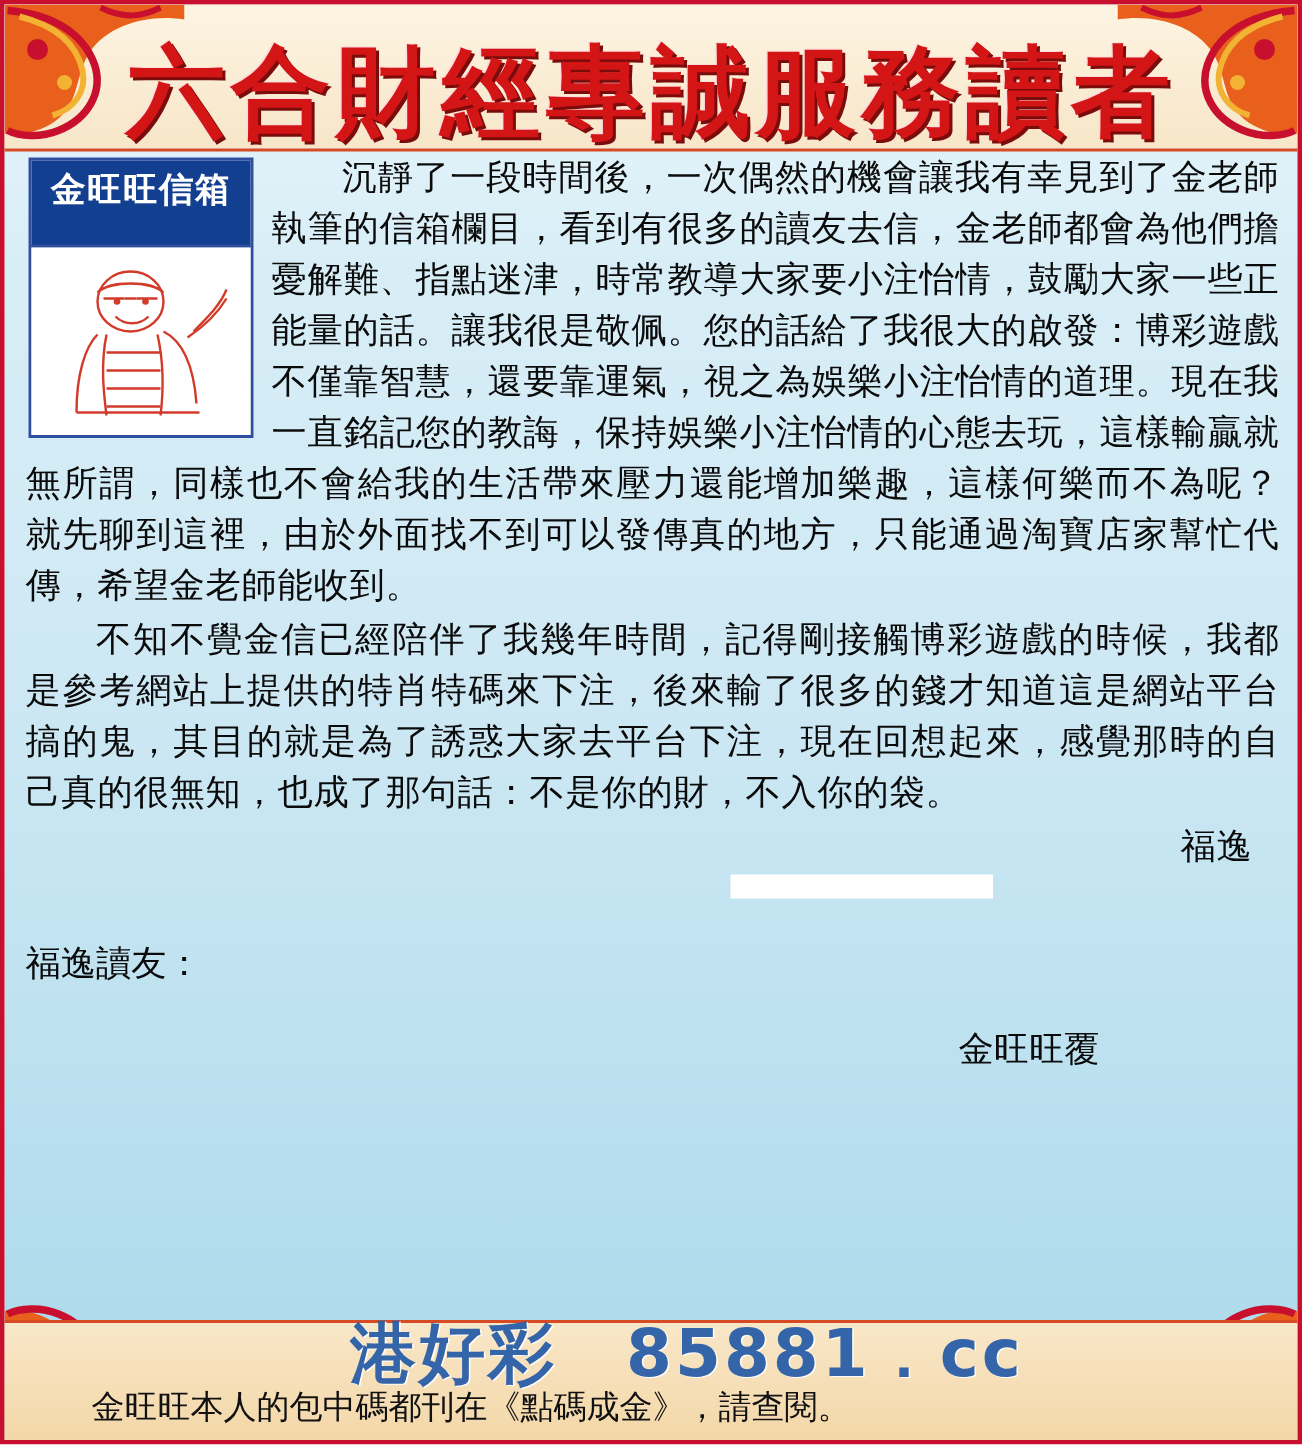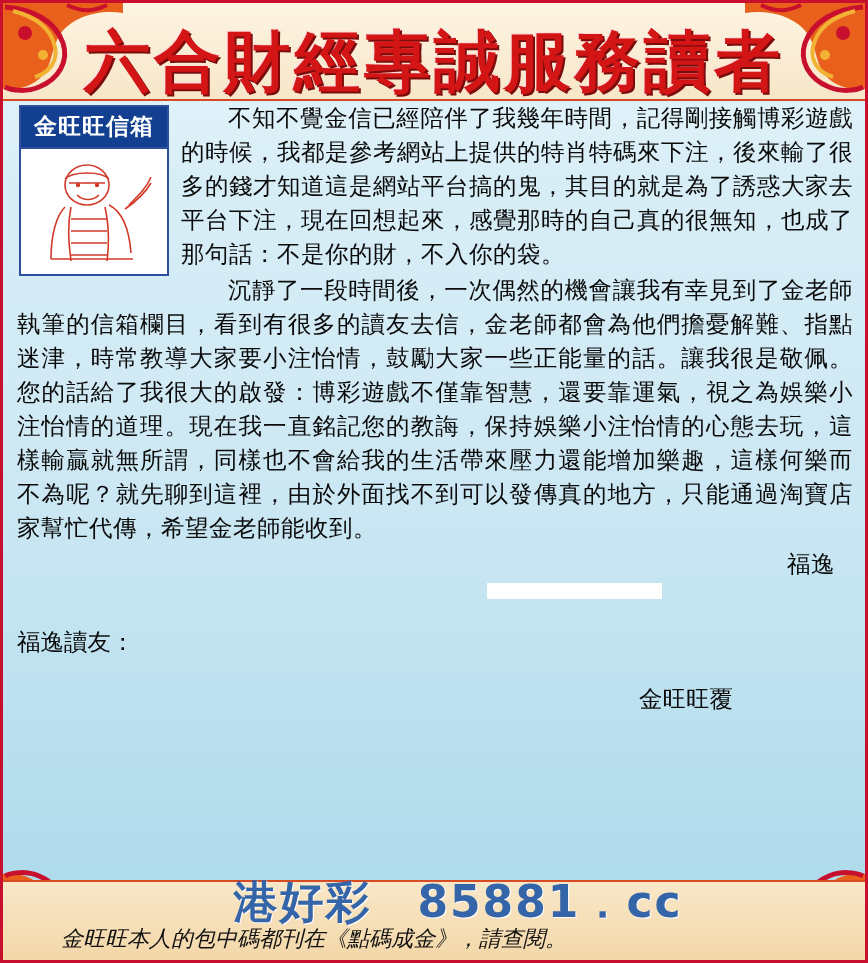"金旺旺信箱" .portrait-title { padding: 4px 0 5px -> 4px 0 21px }
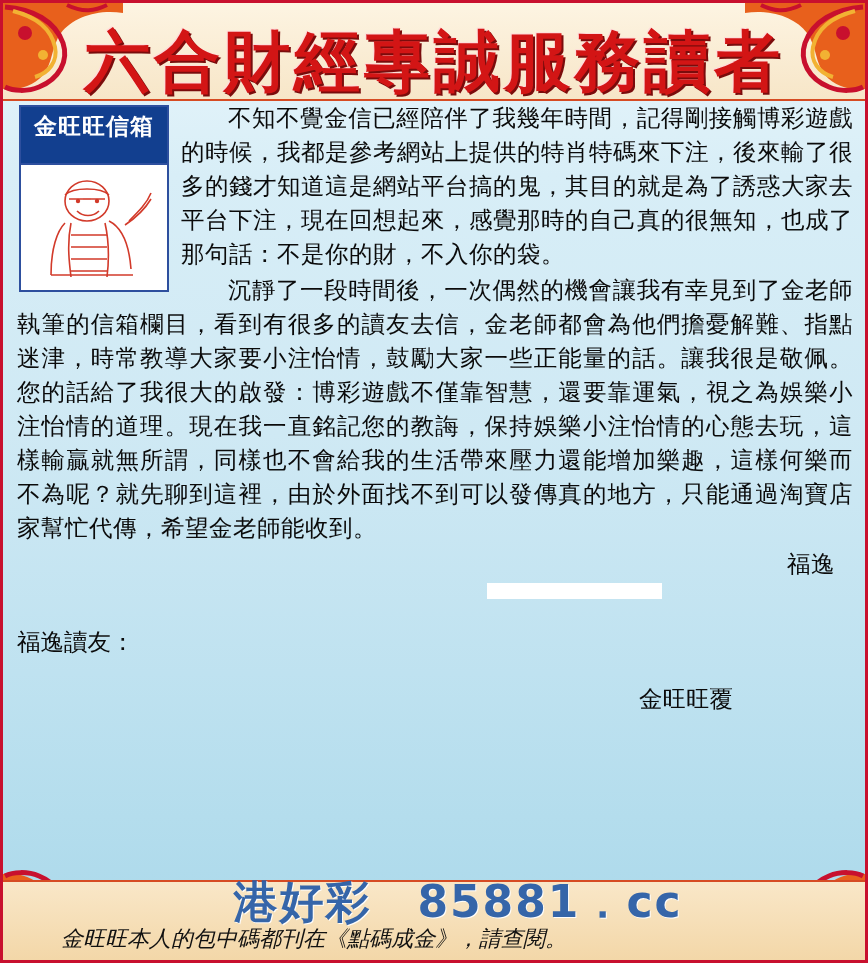"不知不覺金信已經陪伴了我幾年時間，記得剛接觸博彩遊戲的時候，我都是參考網站上提供" p.indent { order: before "沉靜了一段時間後，一次偶然的機會讓我有幸見到了金老師執筆的信箱欄目，看到有很多的" -> after "沉靜了一段時間後，一次偶然的機會讓我有幸見到了金老師執筆的信箱欄目，看到有很多的" }
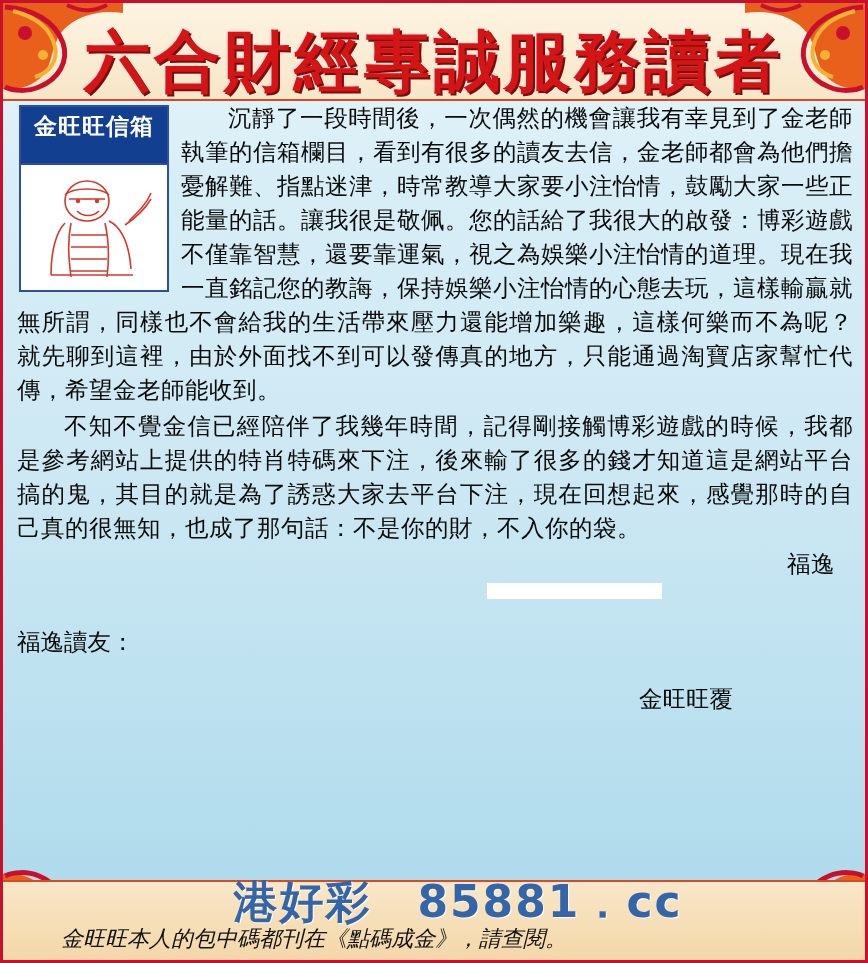"金旺旺本人的包中碼都刊在《點碼成金》，請查閱。" .footer-note { font-style: italic -> none }
